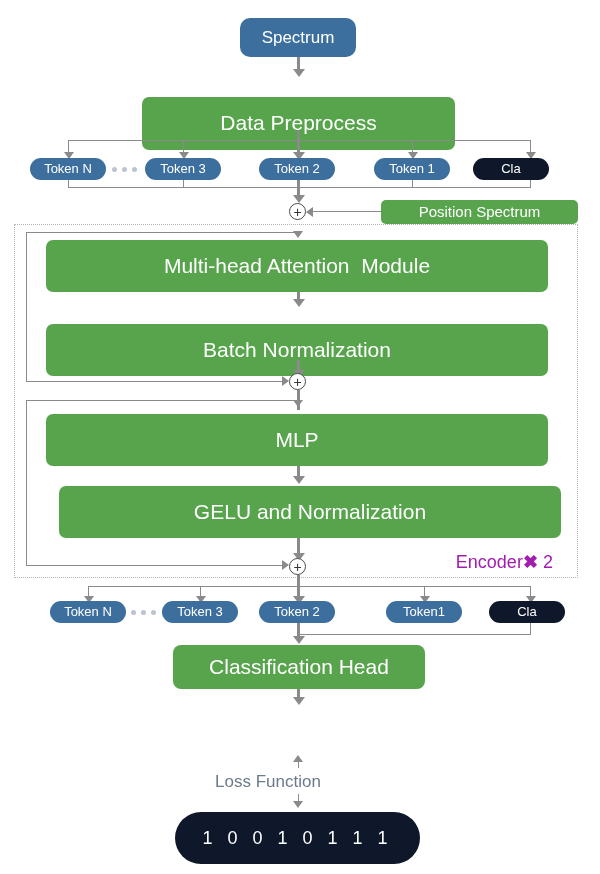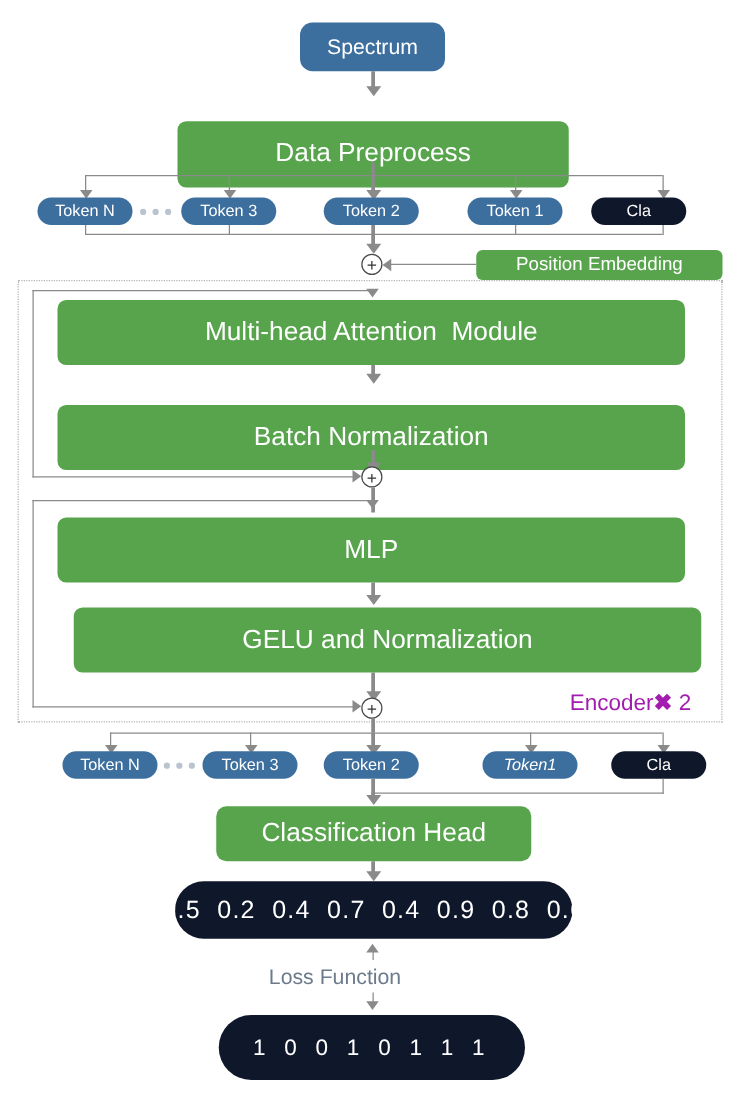"Position Embedding" div.box { text: Embedding -> Spectrum }
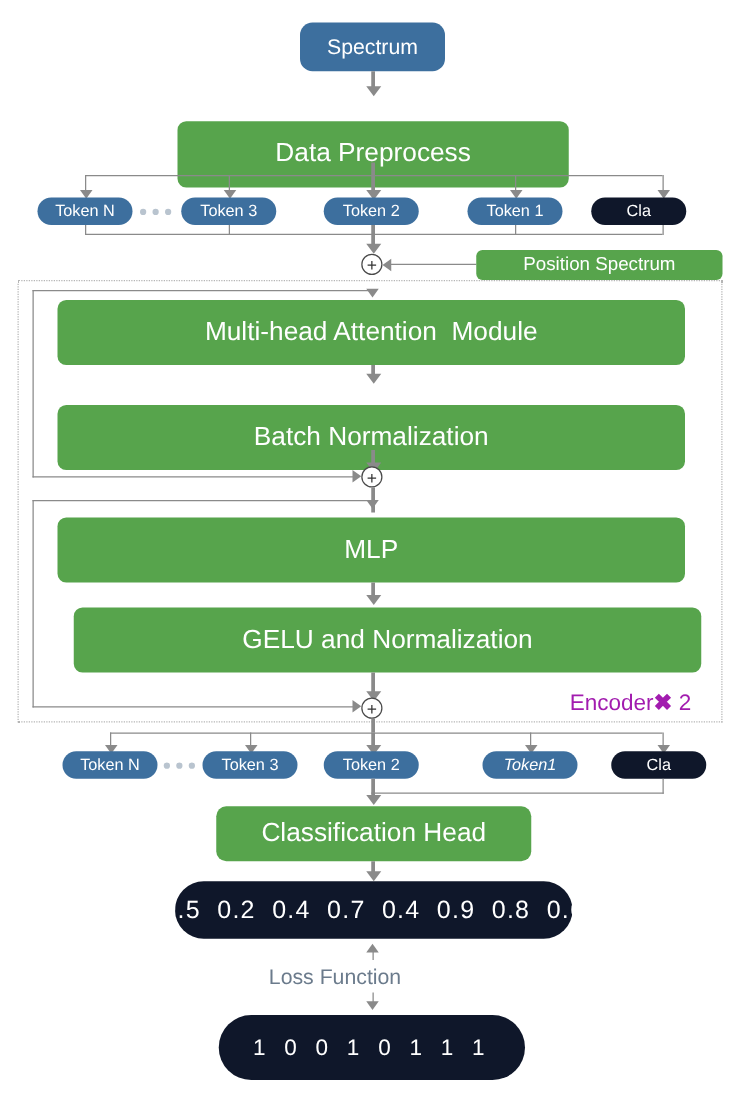"Token1" div.box { font-style: italic -> none }
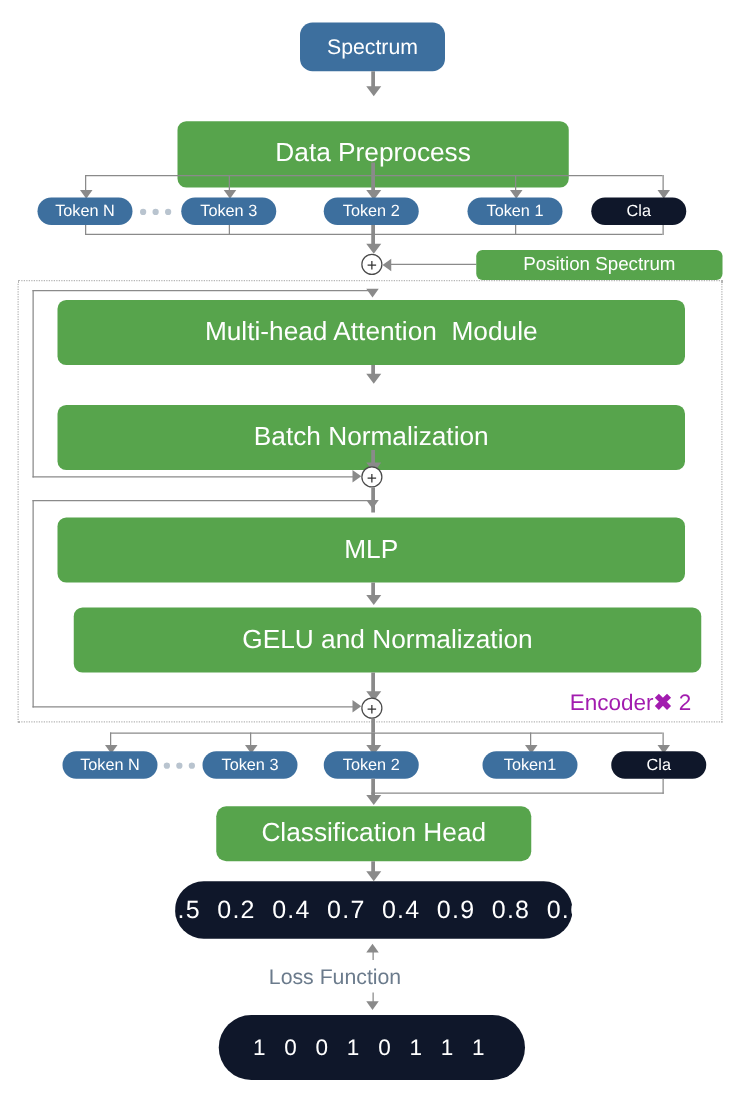"0.5 0.2 0.4 0.7 0.4" div.box { html: <div>0.5 0.2 0.4 0.7 0.4 0.9 0.8 0.6</div> -> none }
